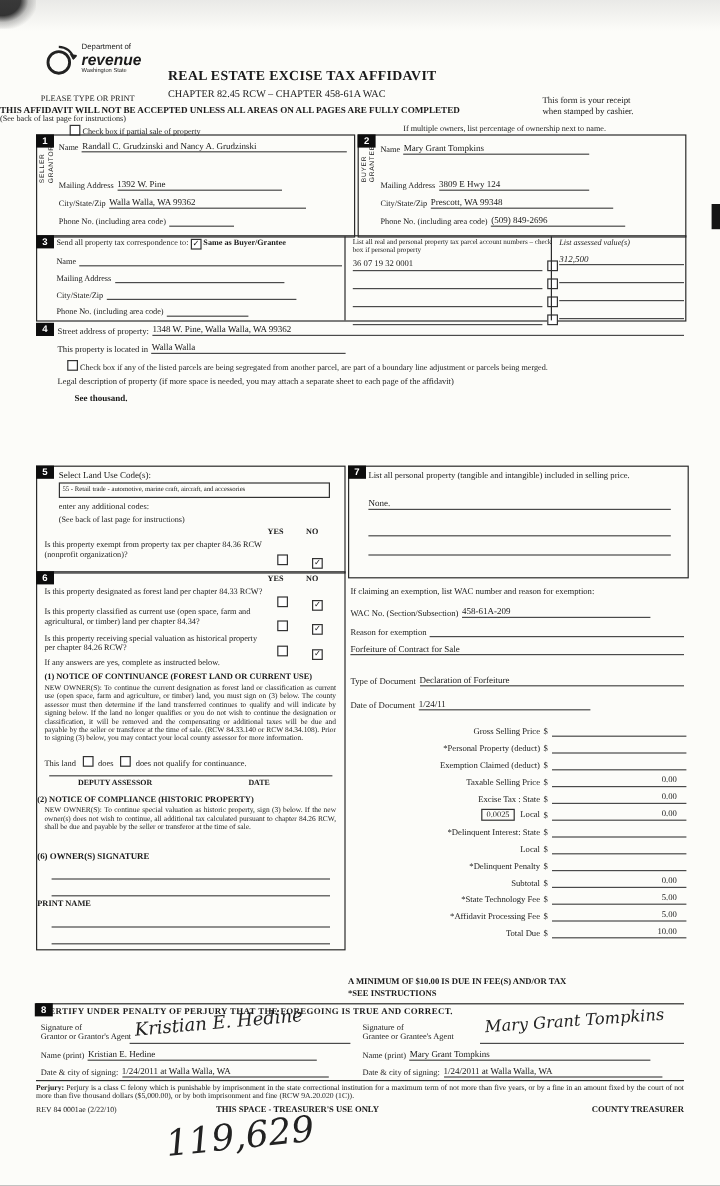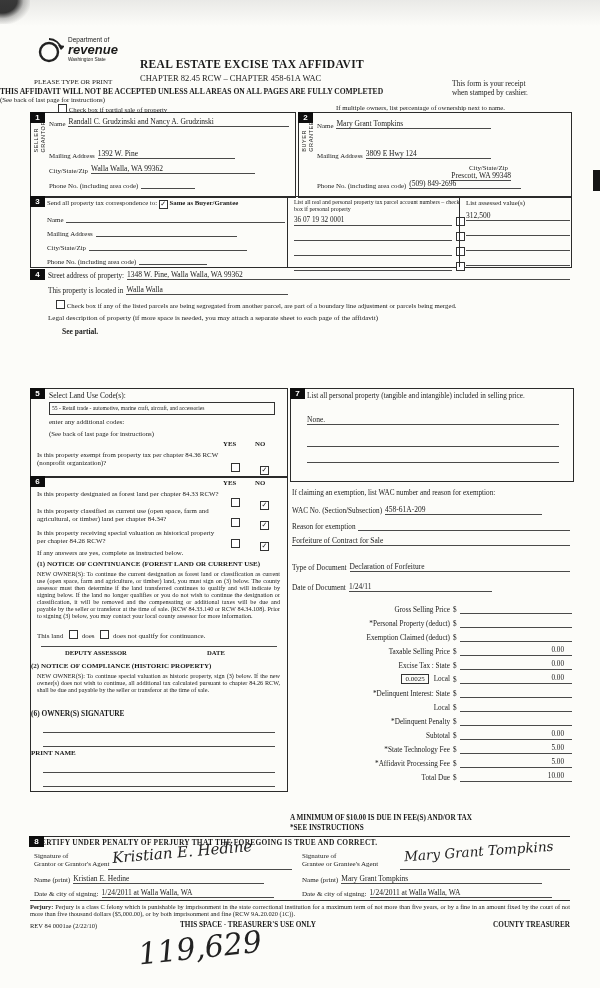"Prescott, WA 99348" div.abs { flex-direction: column -> none }
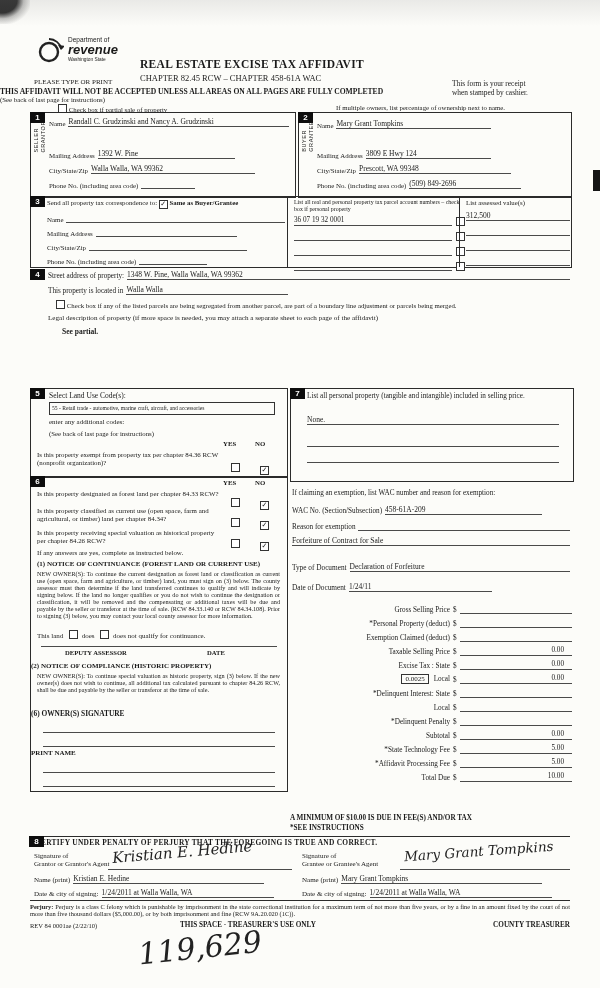"312,500" div.abs { font-style: none -> italic }
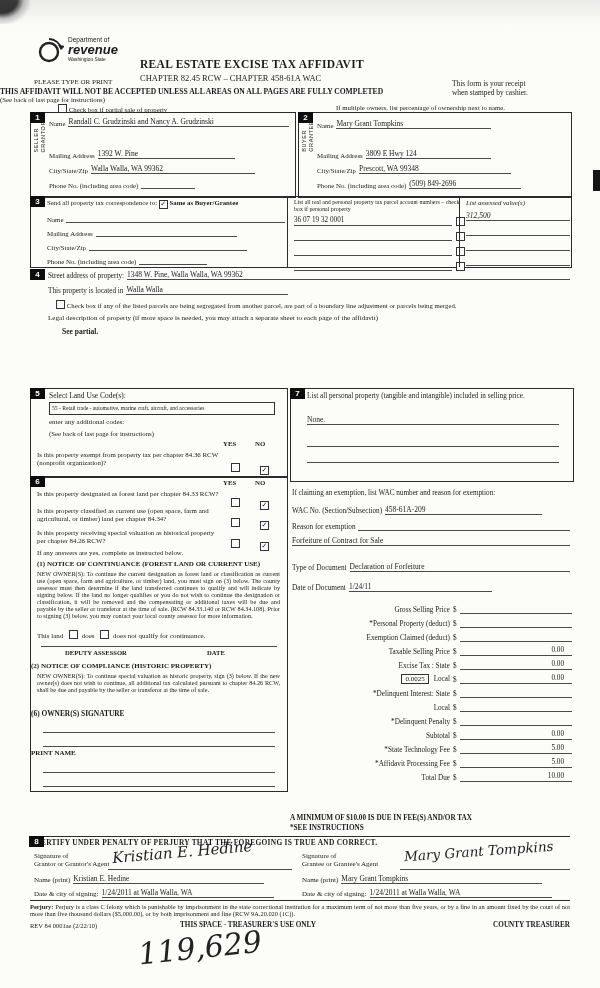"See partial." div.abs { text: partial -> thousand }
